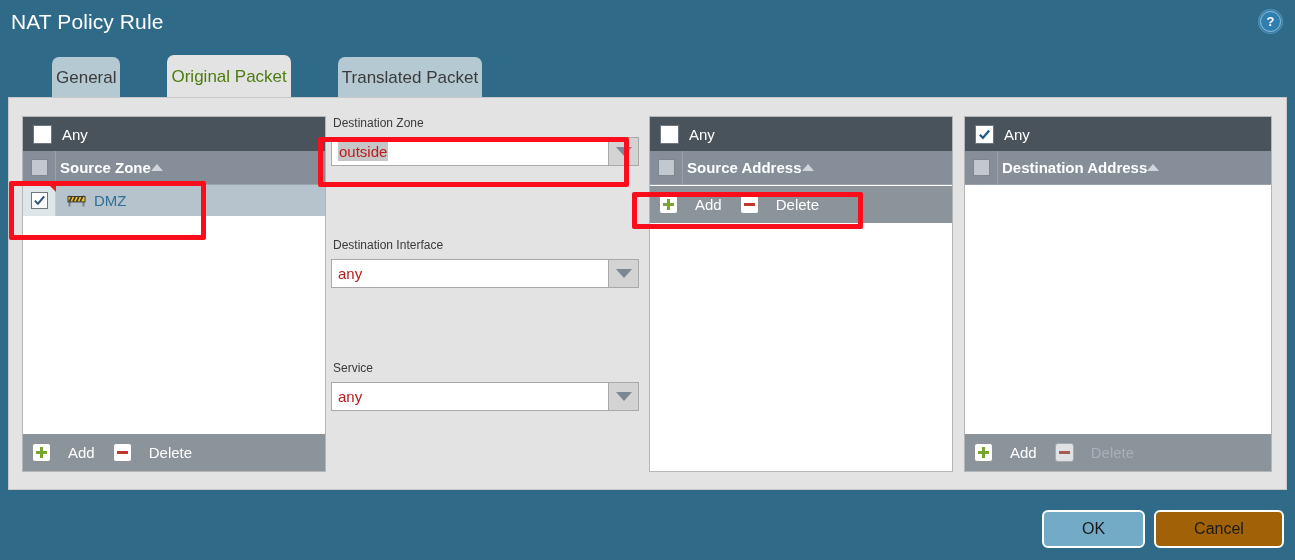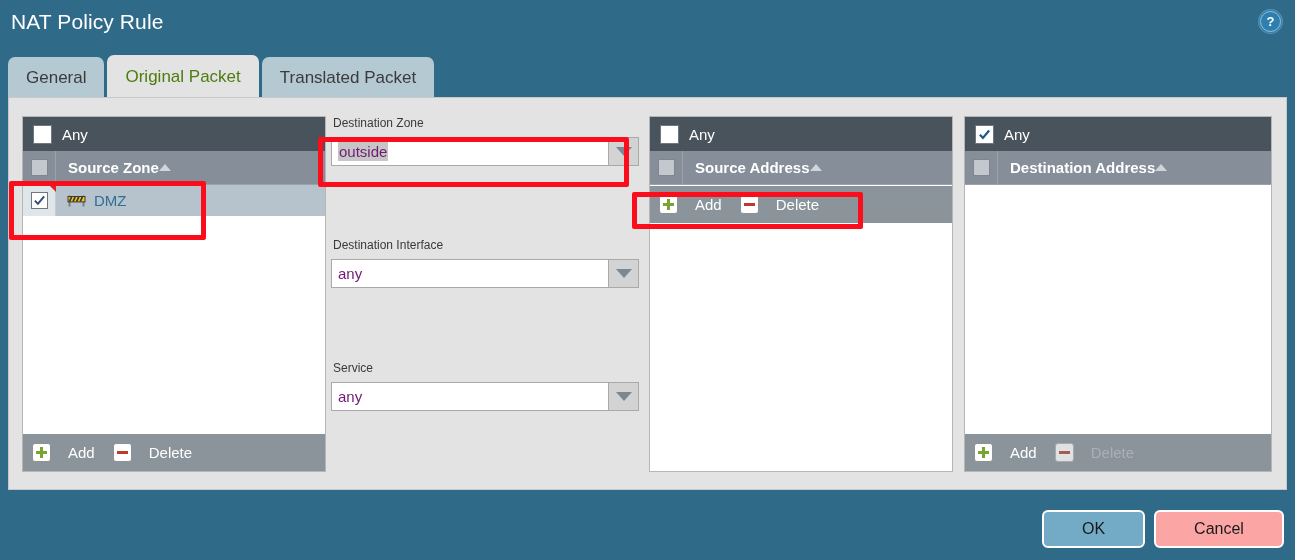"General" .tab { margin-left: none -> 44px; padding: 0 18px -> 0 4px }
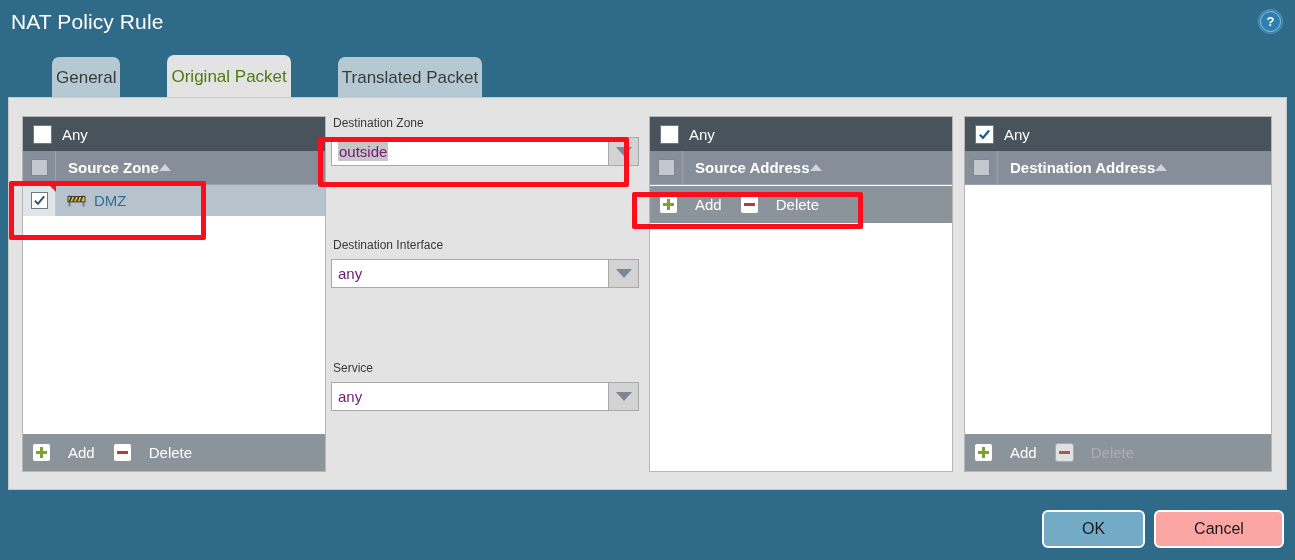"outside" .field-input { color: #701a75 -> #b91c1c }
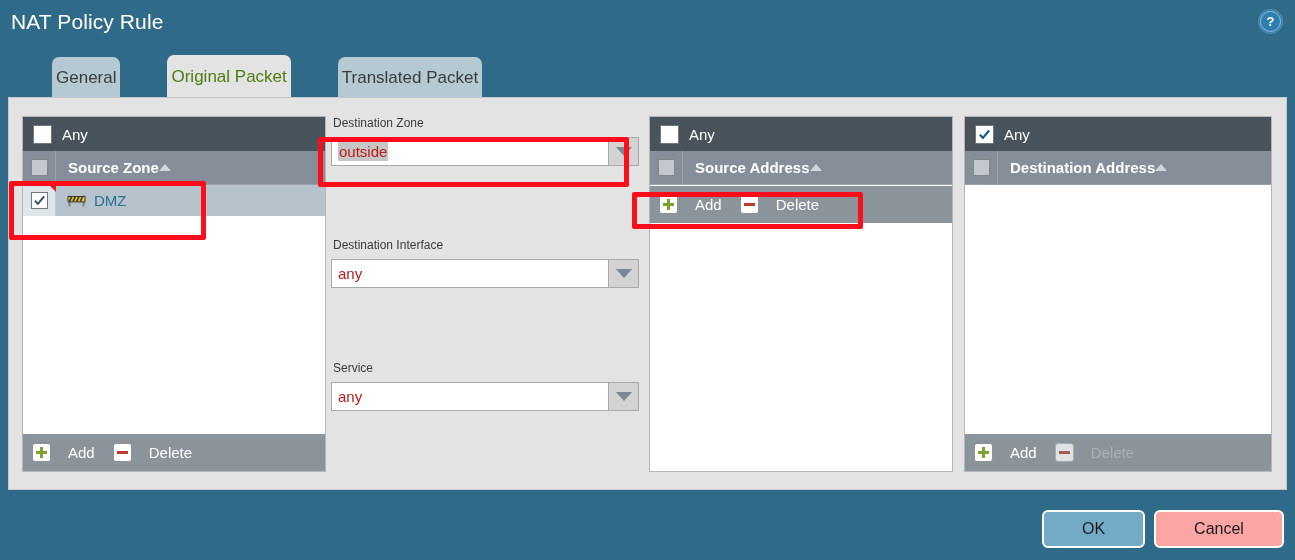"Source Zone" .lb-header .hdr-title { margin-left: 12px -> 4px }
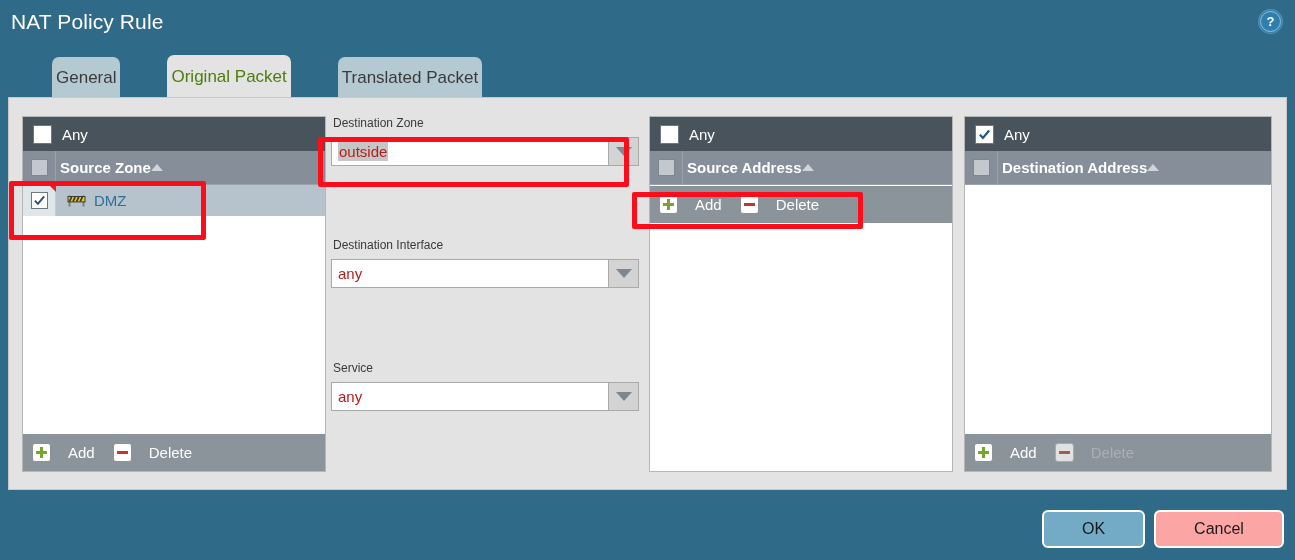"Cancel" .dlg-btn.cancel { background: #fca5a5 -> #a16207 }
